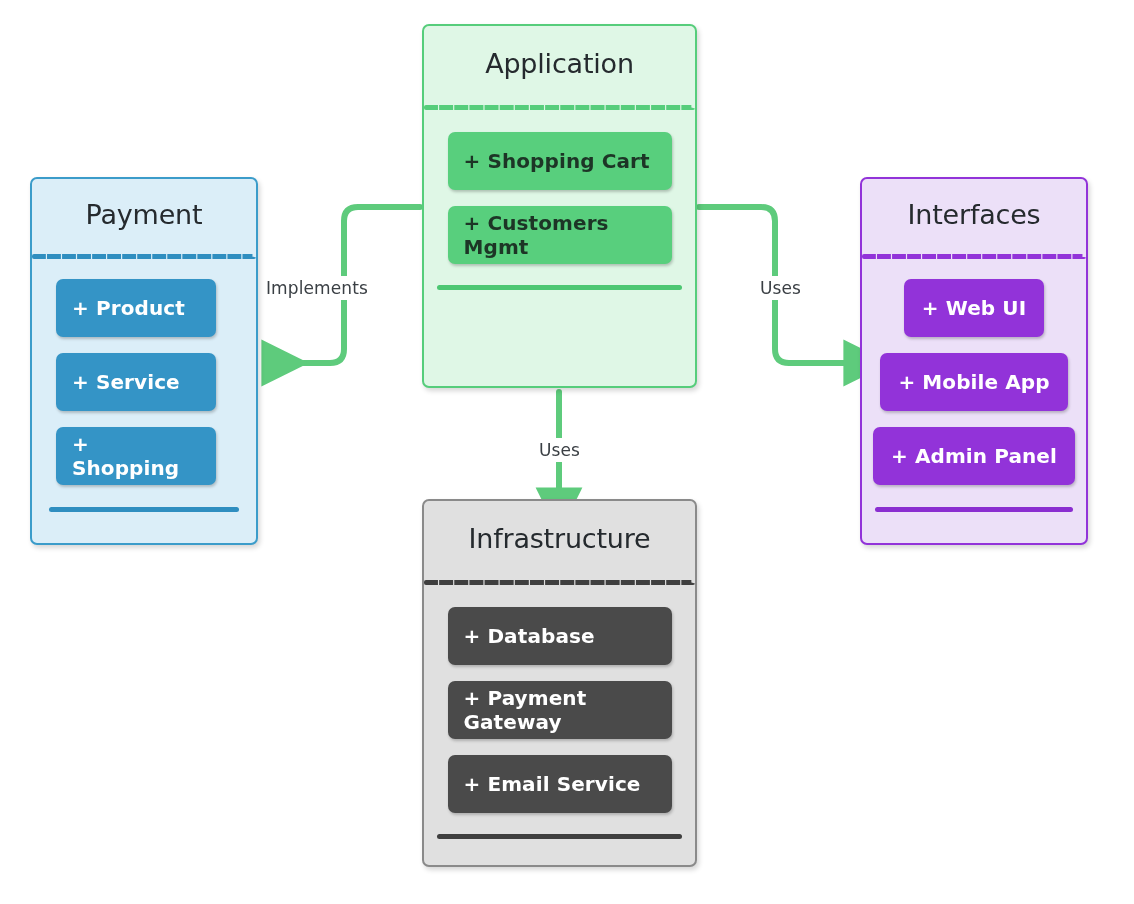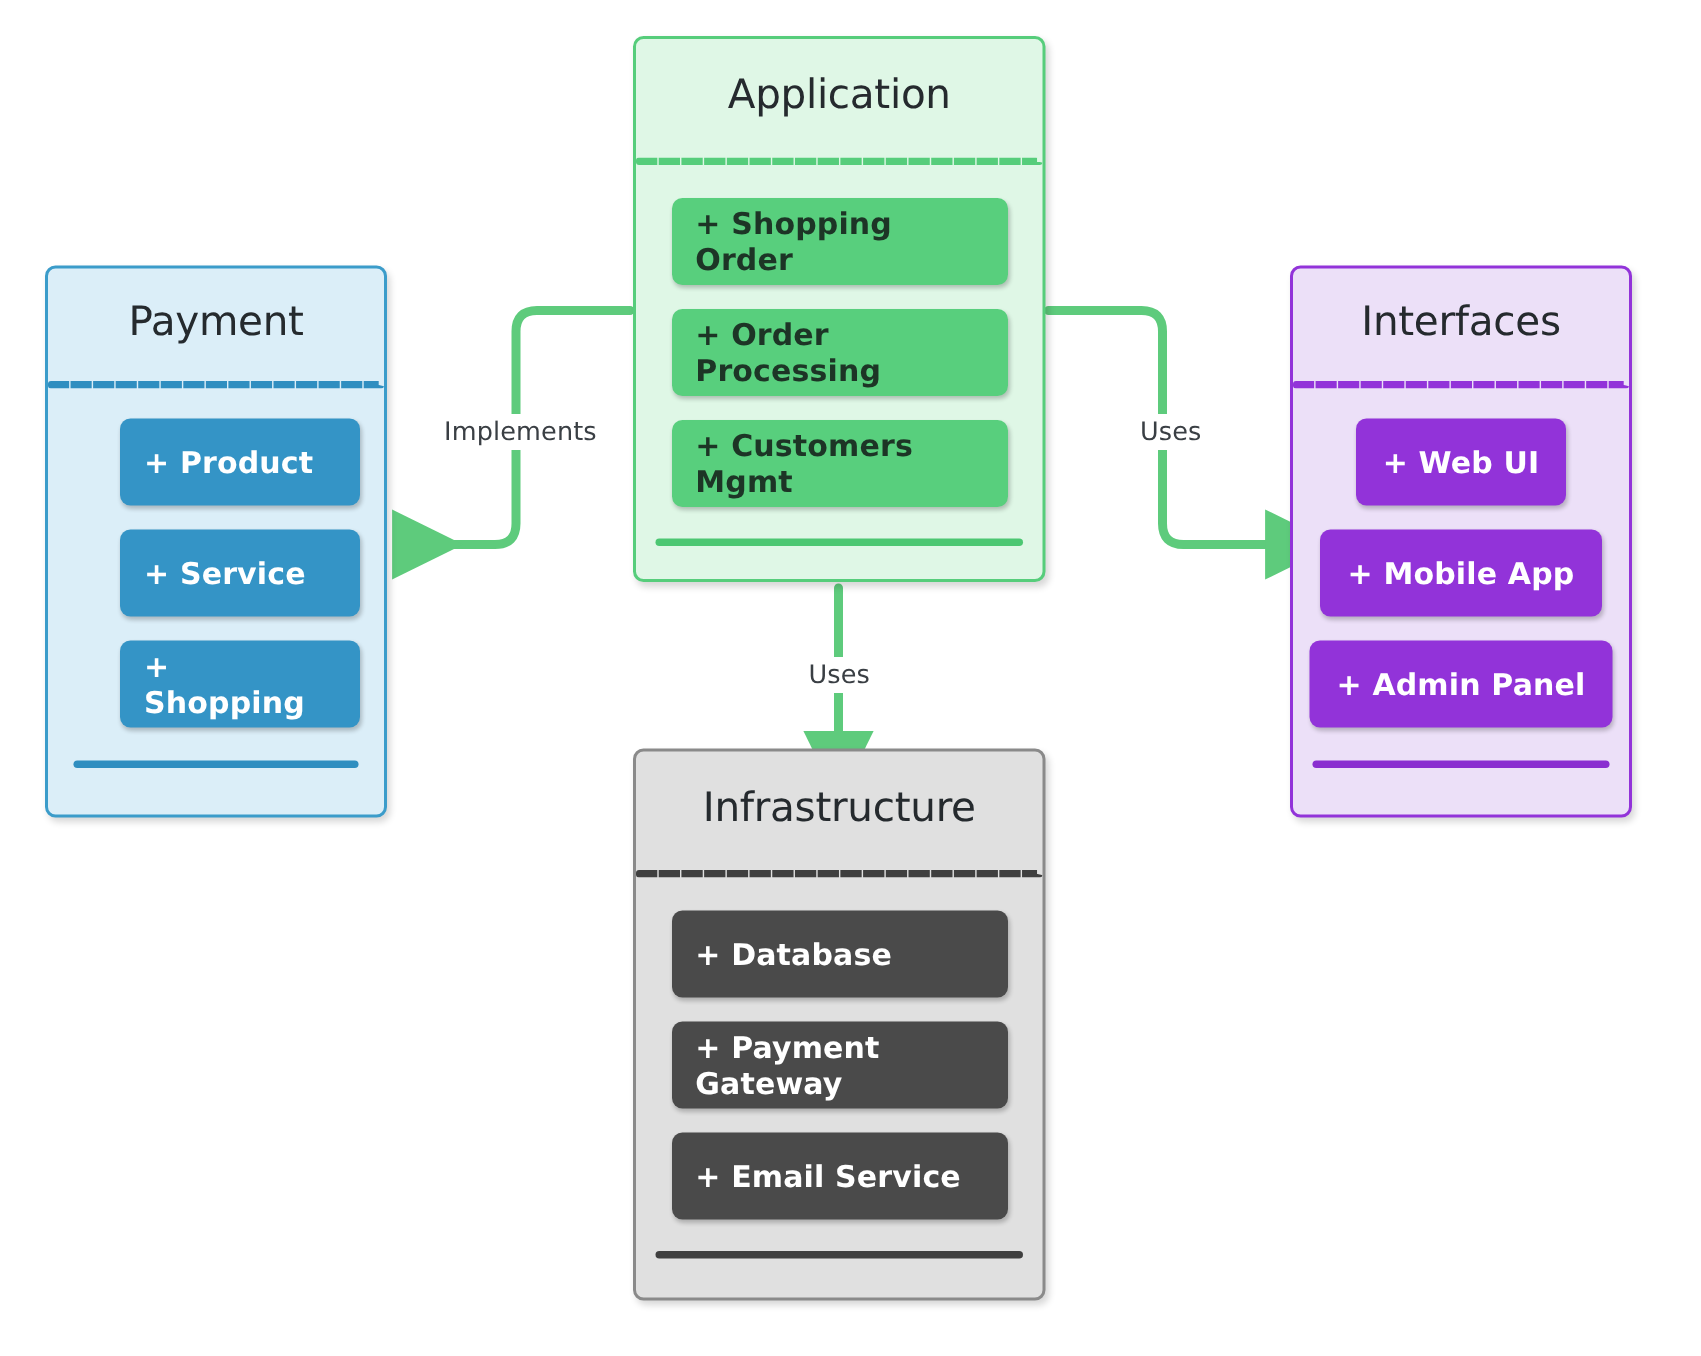"+ Shopping Order" div.pkg-item { text: Order -> Cart }
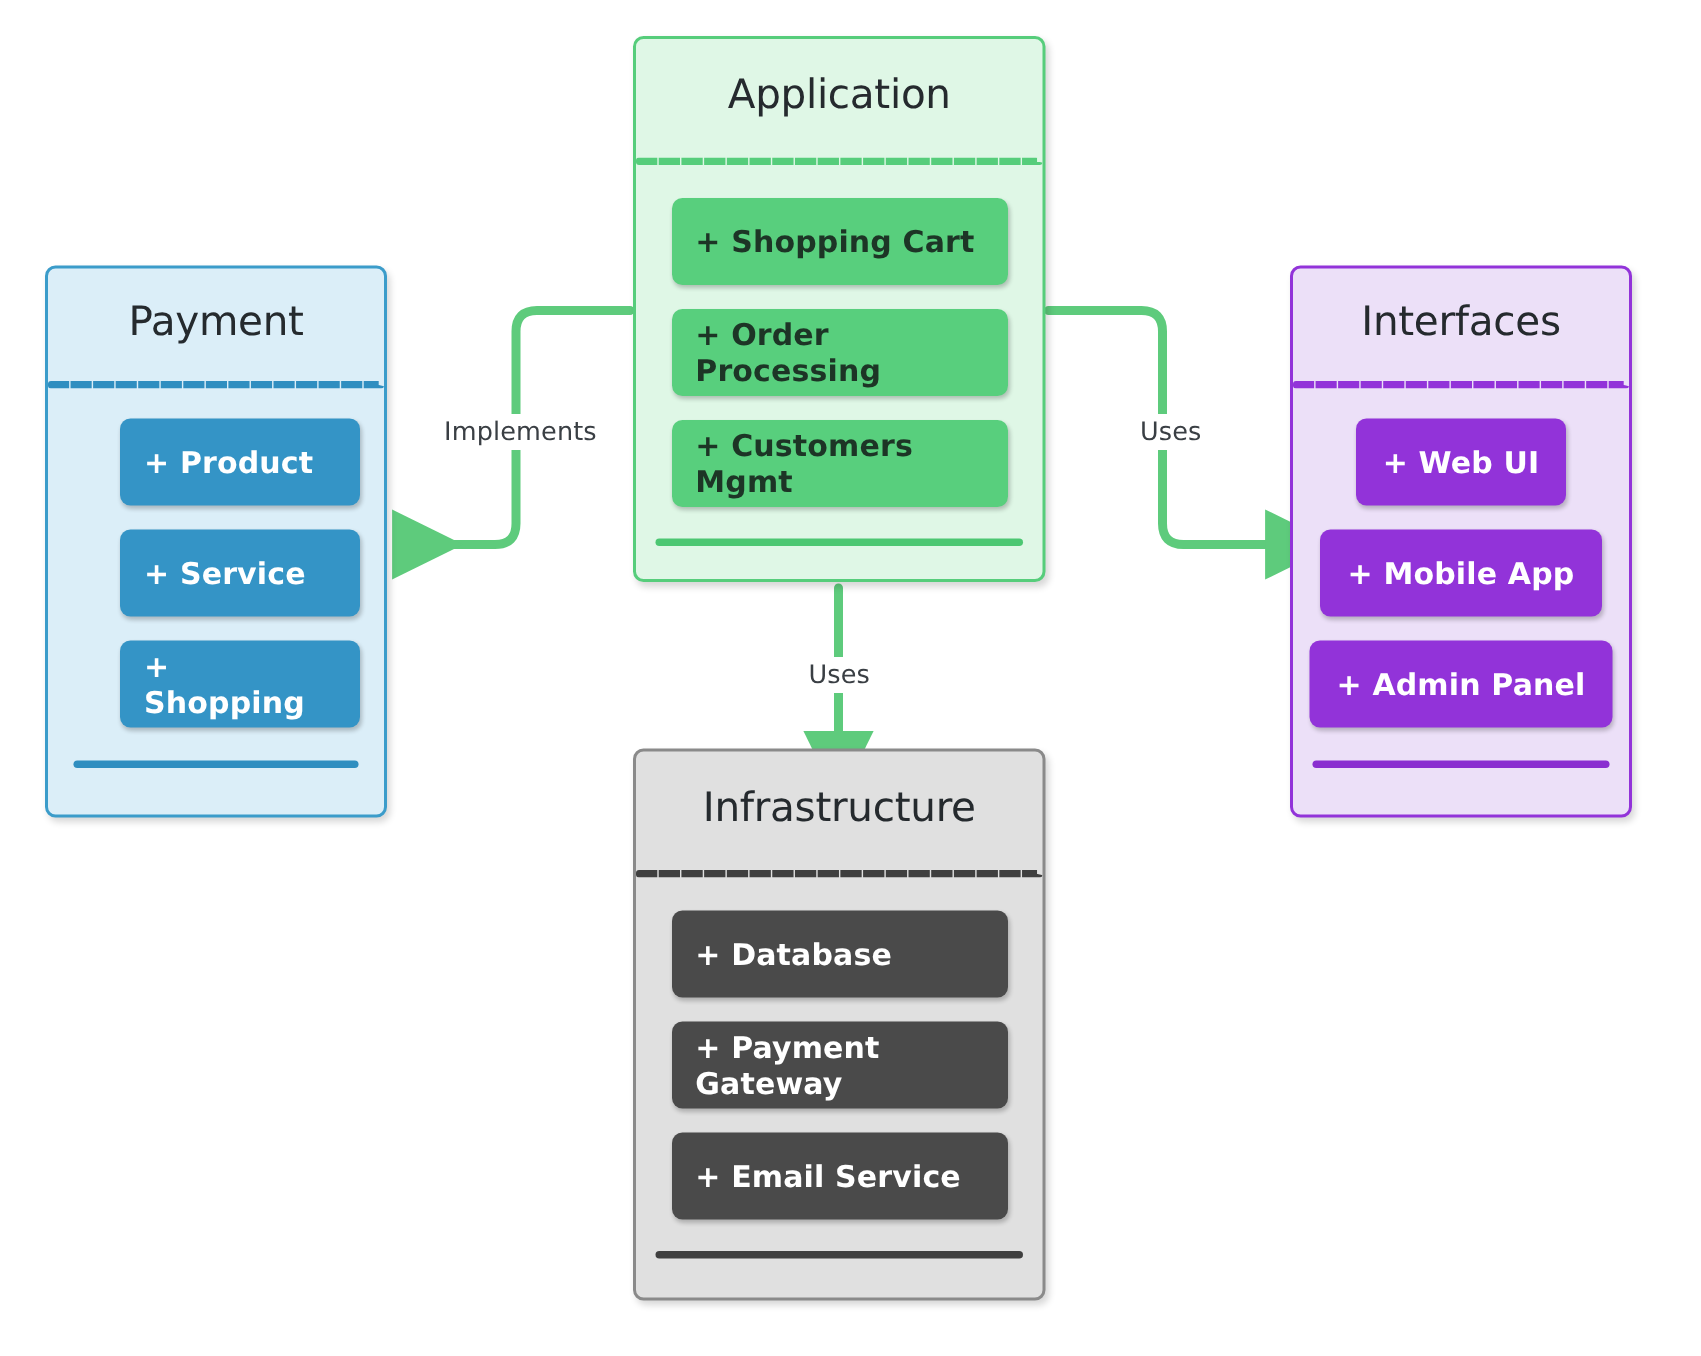"+ Order Processing" div.pkg-item { html: <div>+ Order Processing</div> -> none }
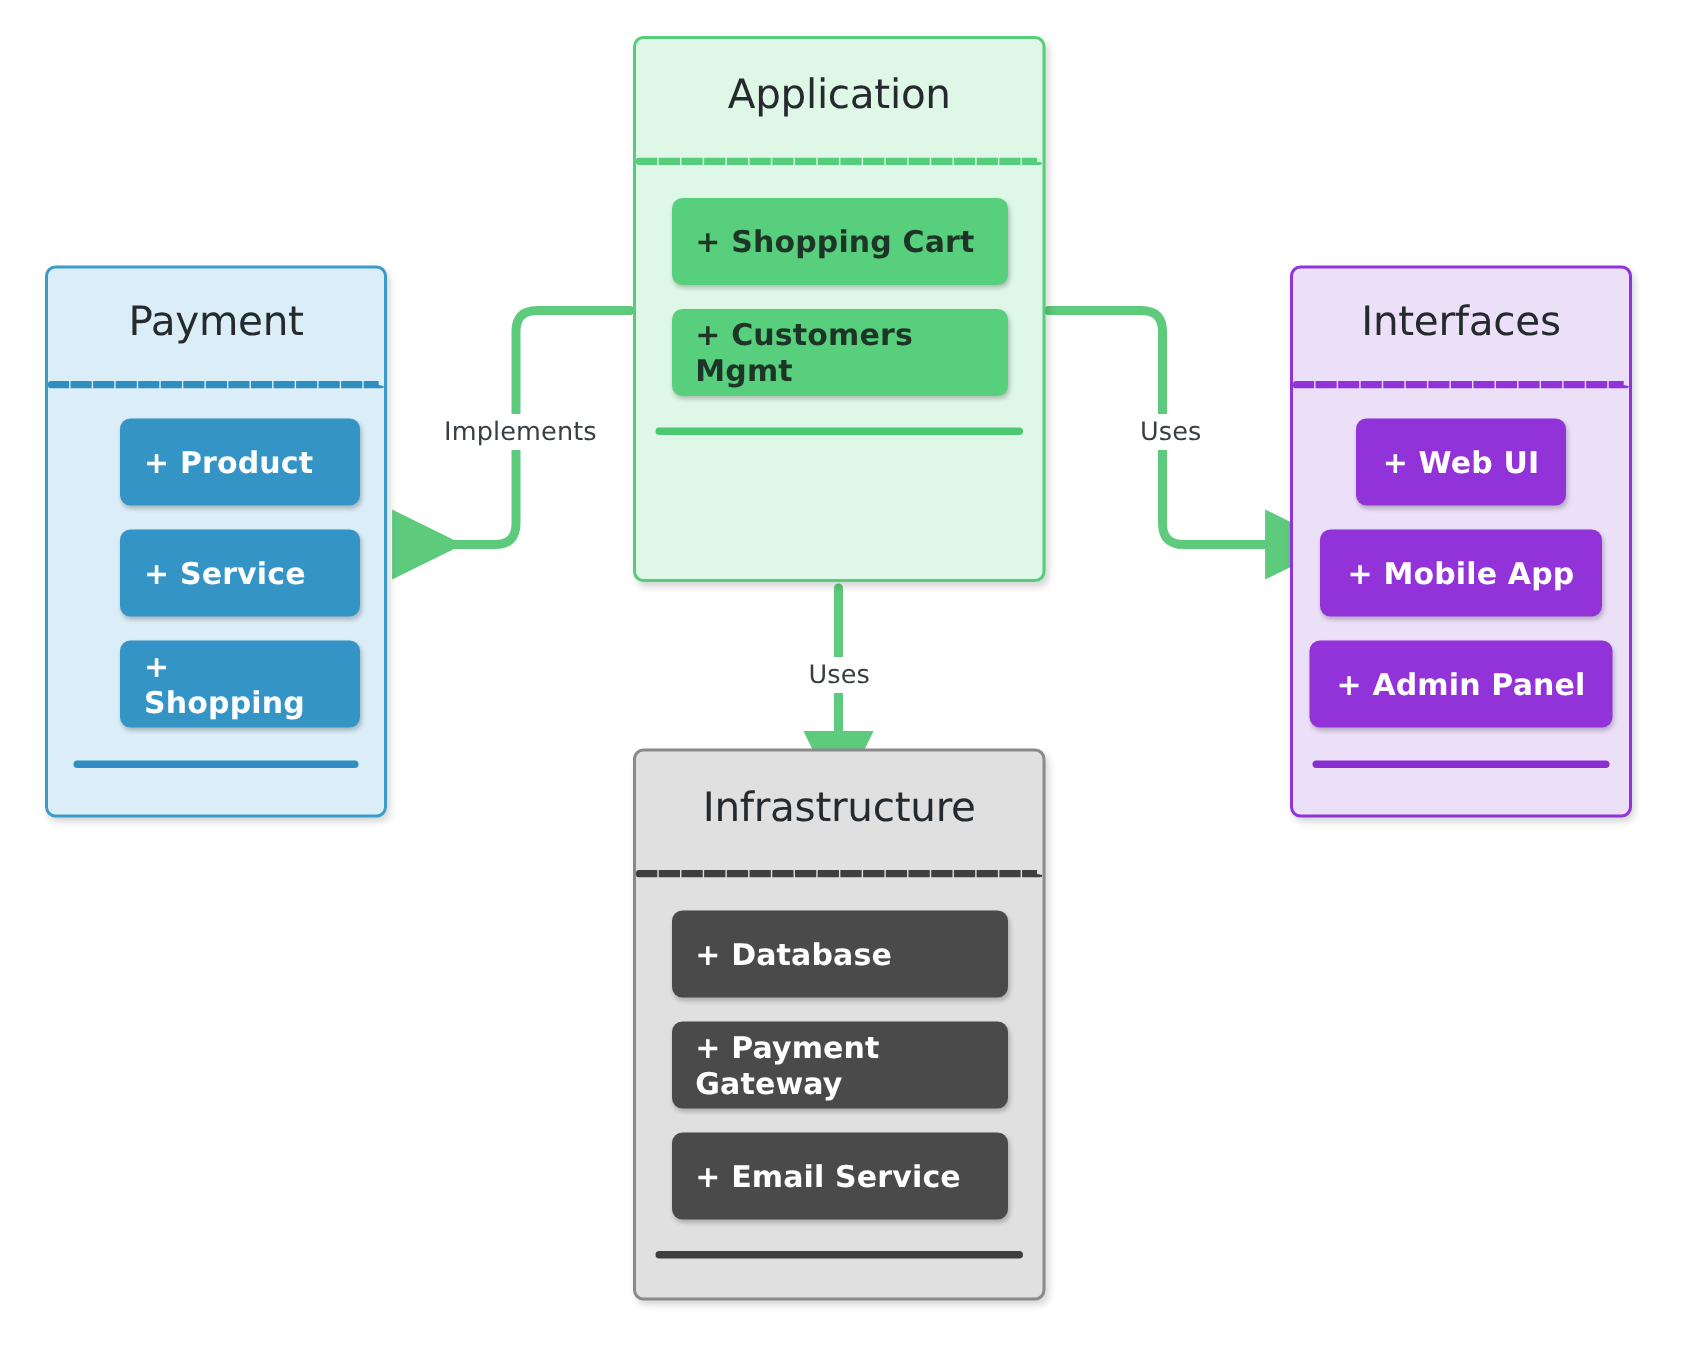"Implements" #label-implements { left: 290px -> 260px }
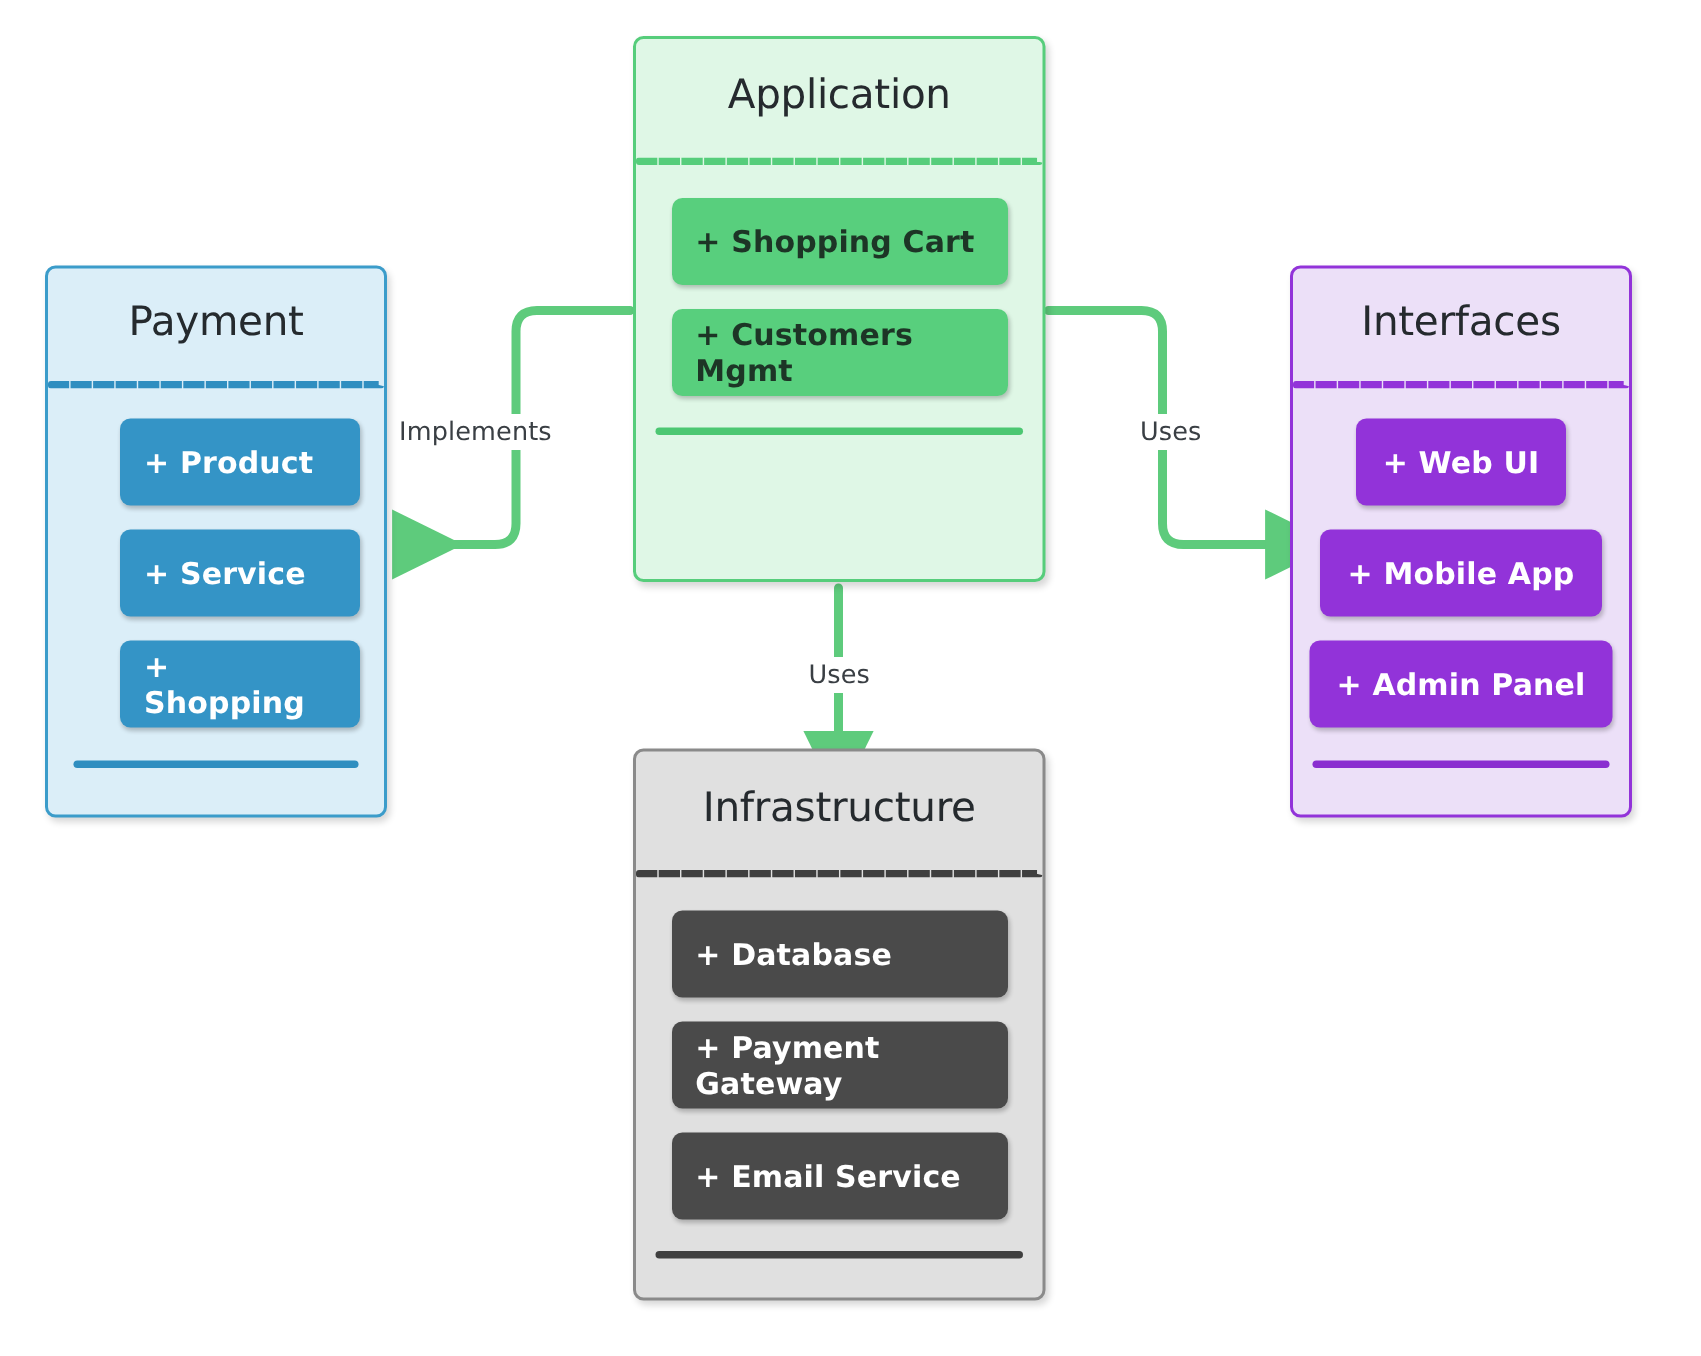"+ Product" #pkg-domain .pkg-items { align-items: flex-end -> center }
